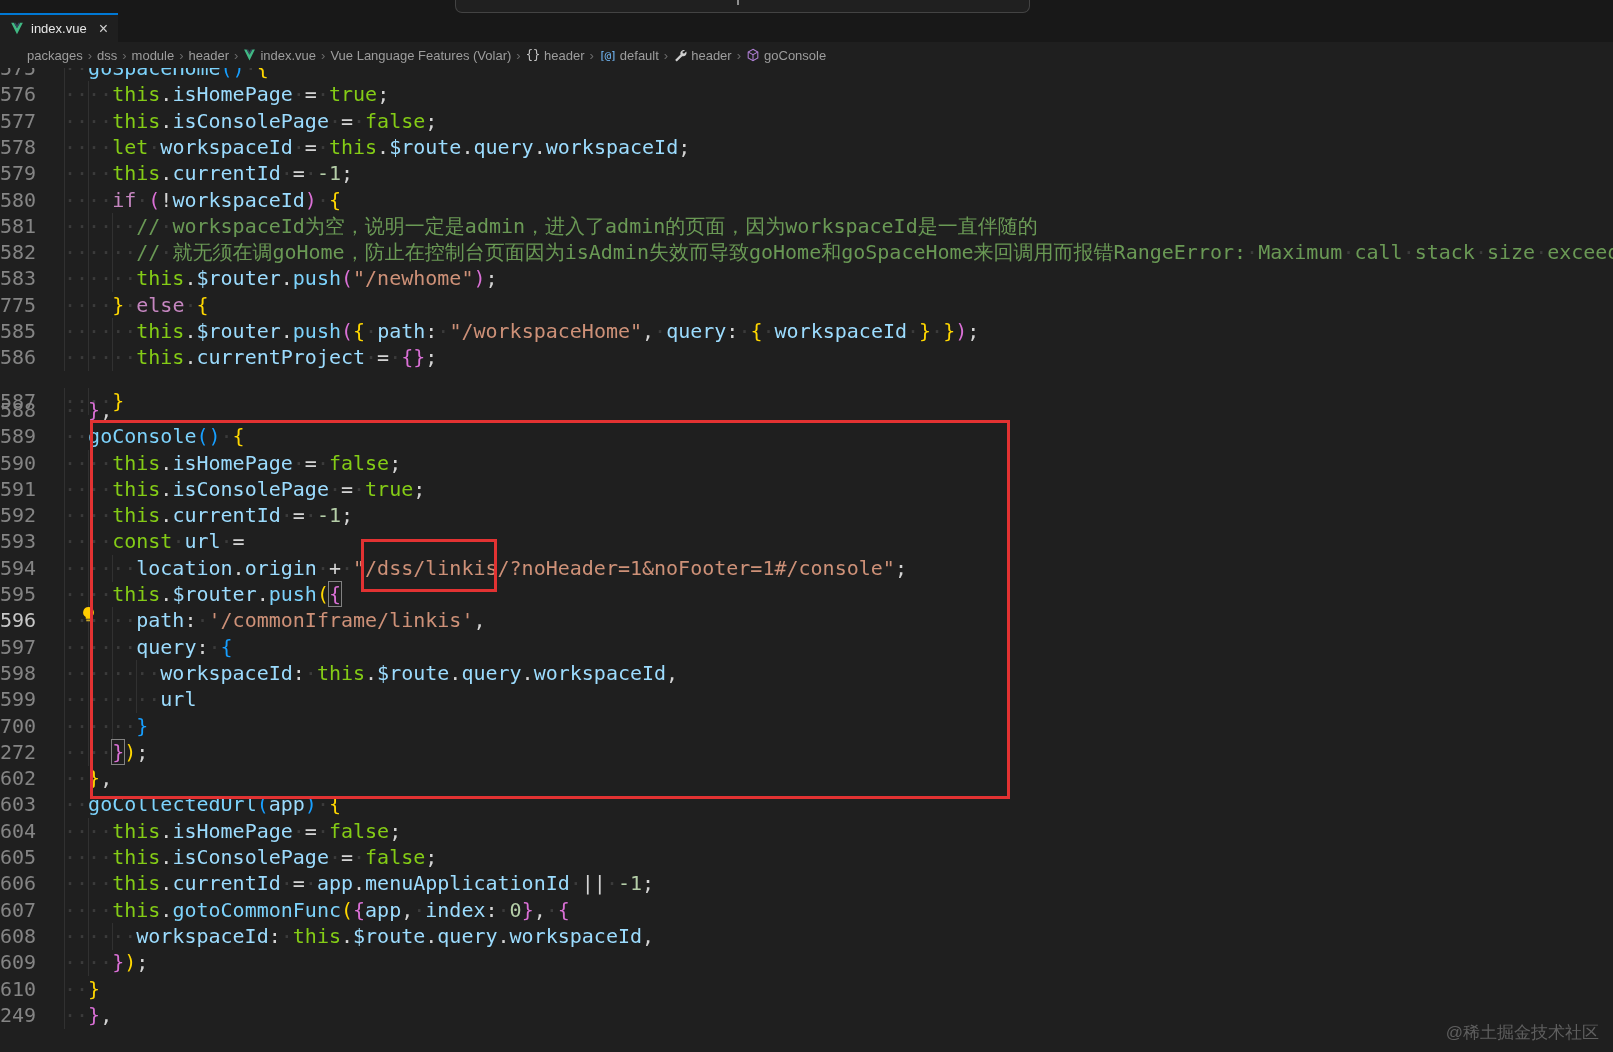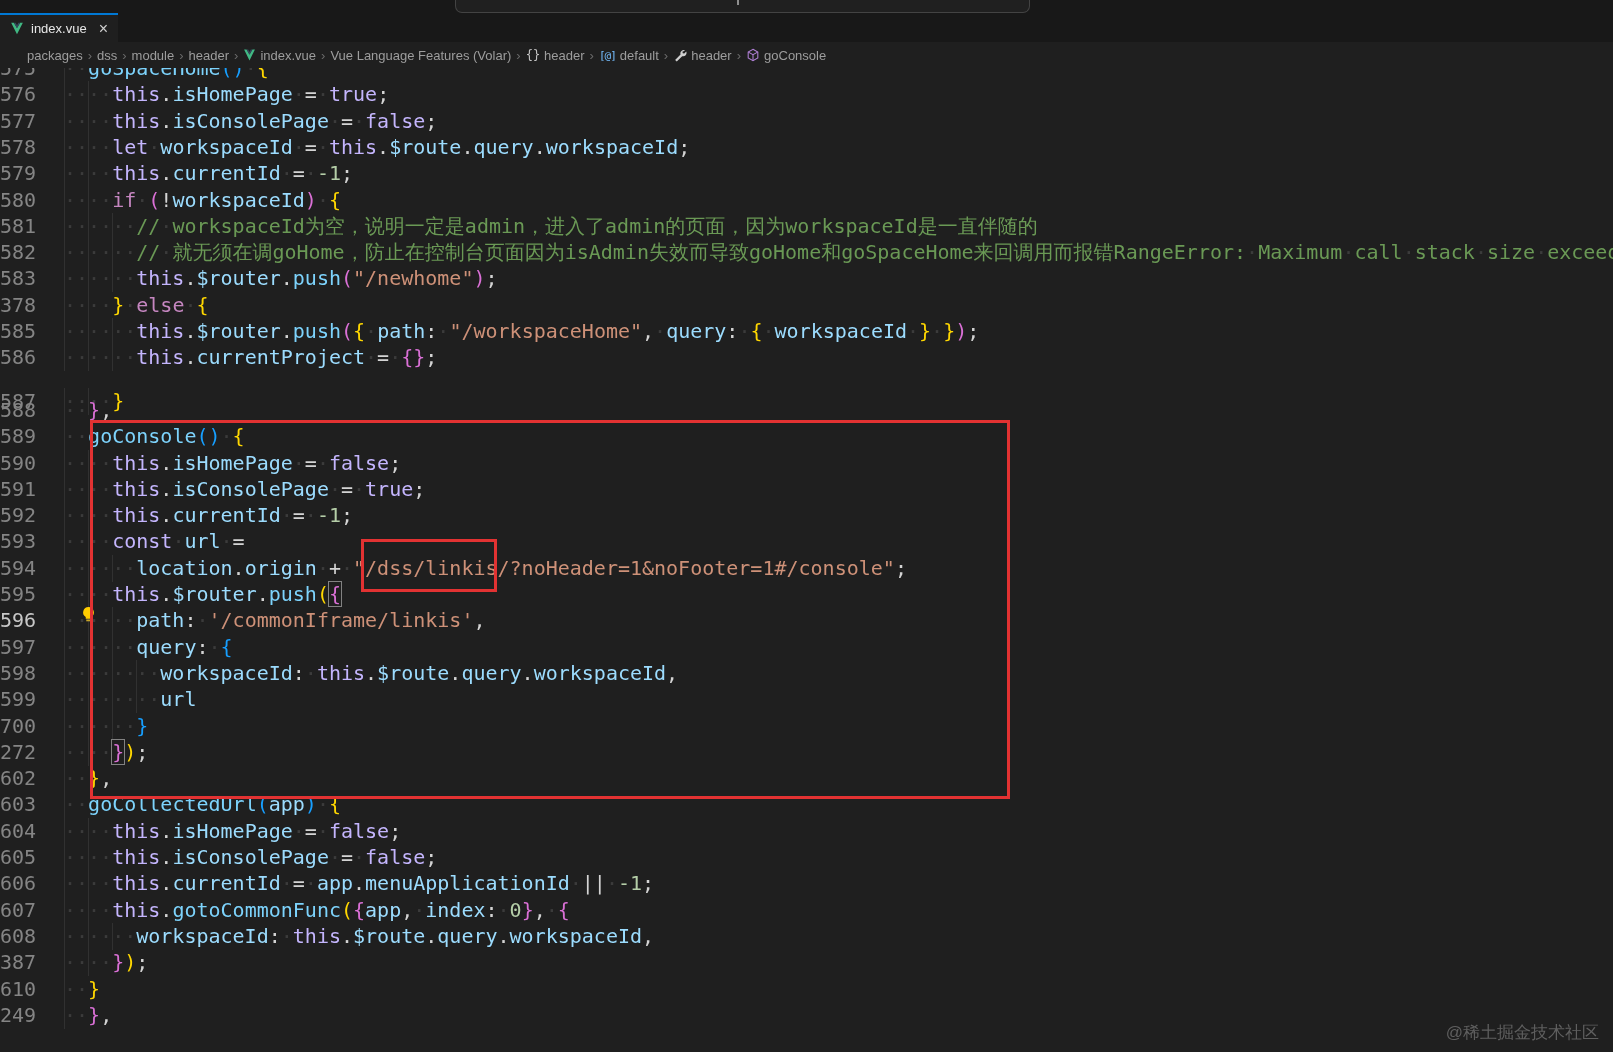"this" .tk-kw { color: #c4b5fd -> #84cc16 }
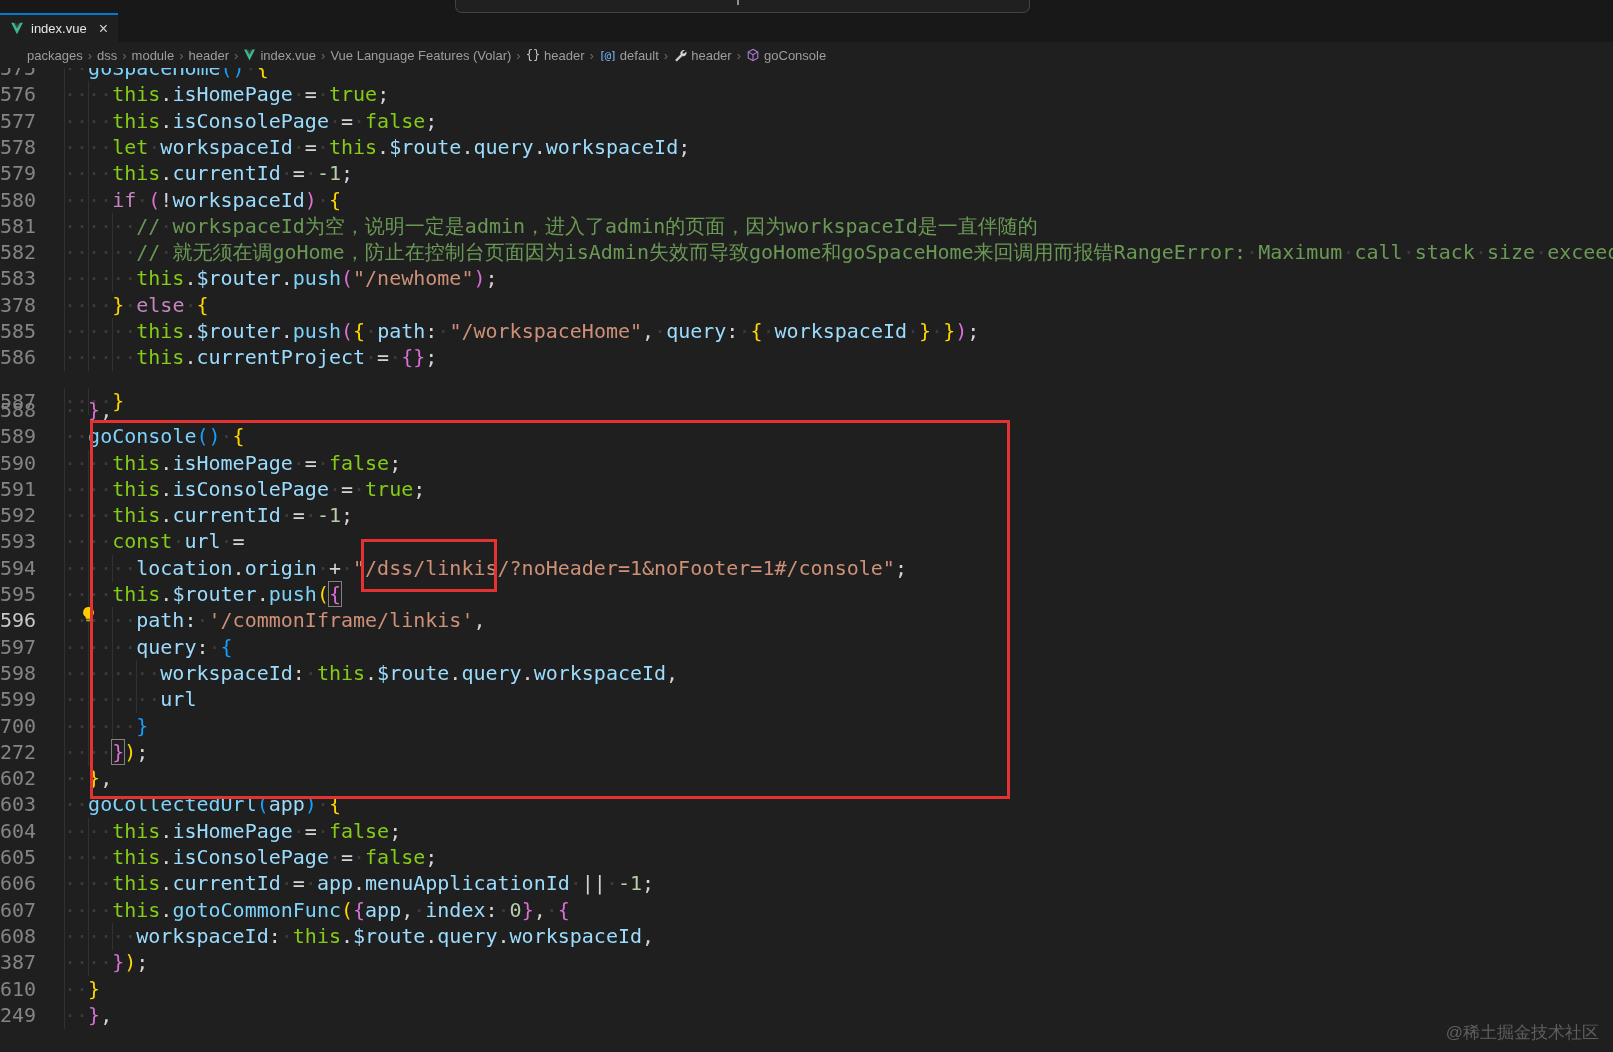"378" span.gut { text: 378 -> 775 }
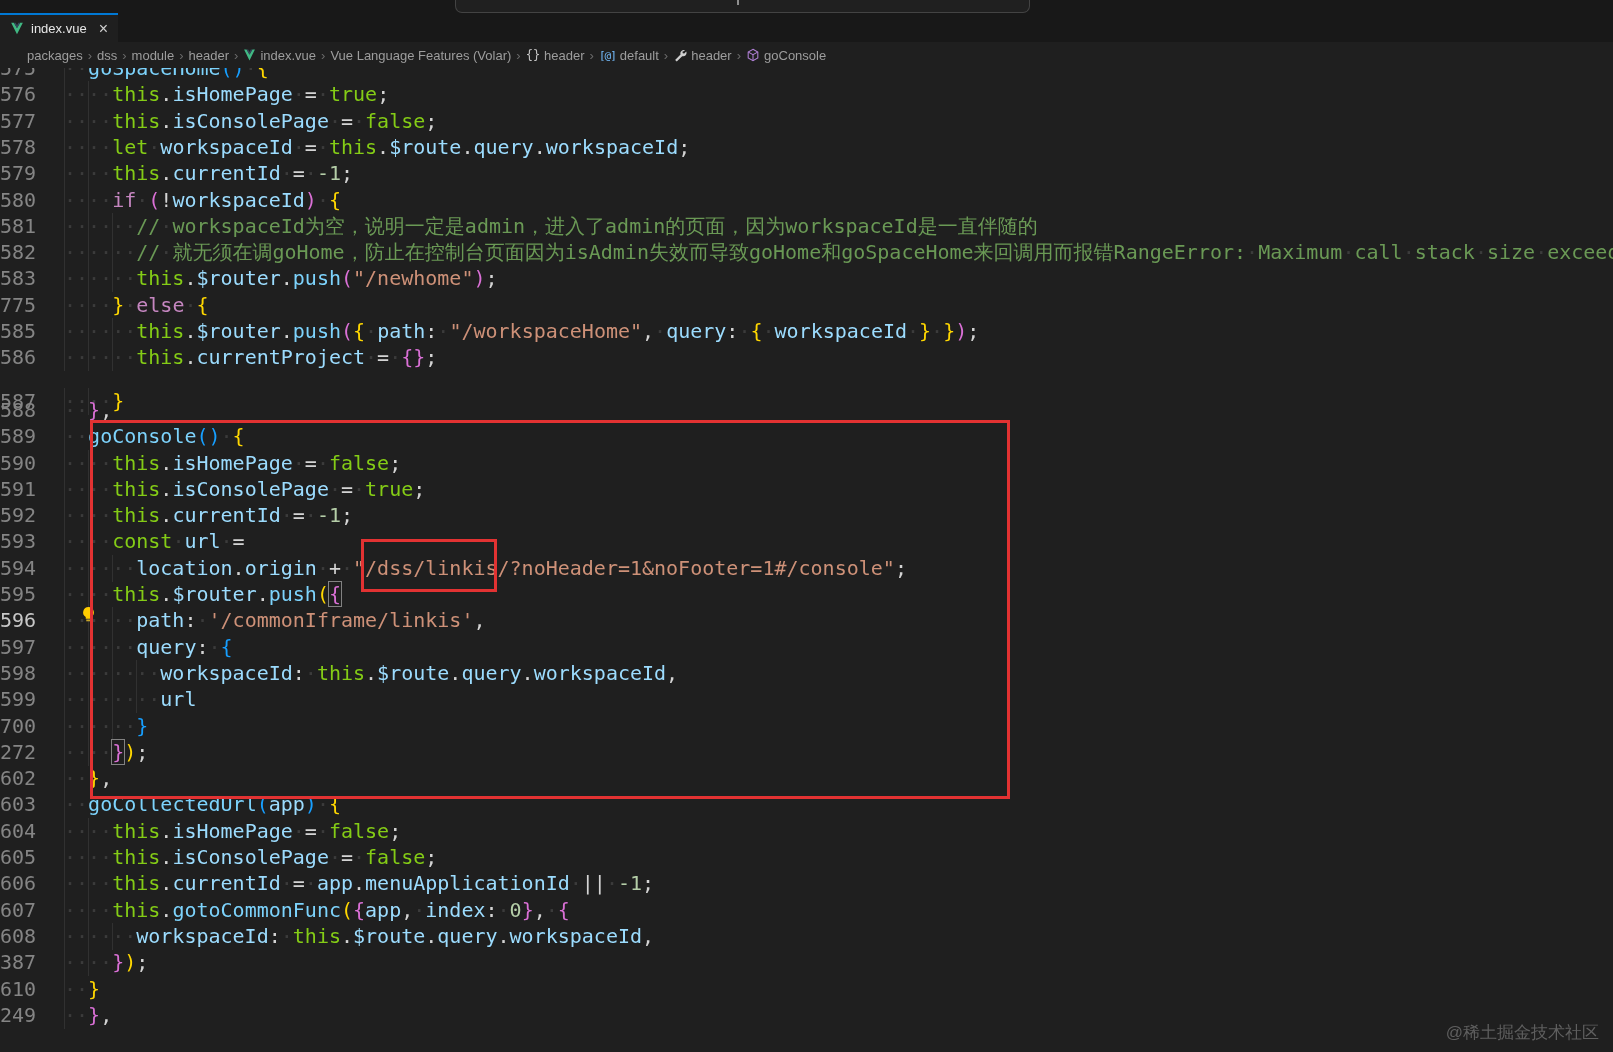"387" span.gut { text: 387 -> 609 }
